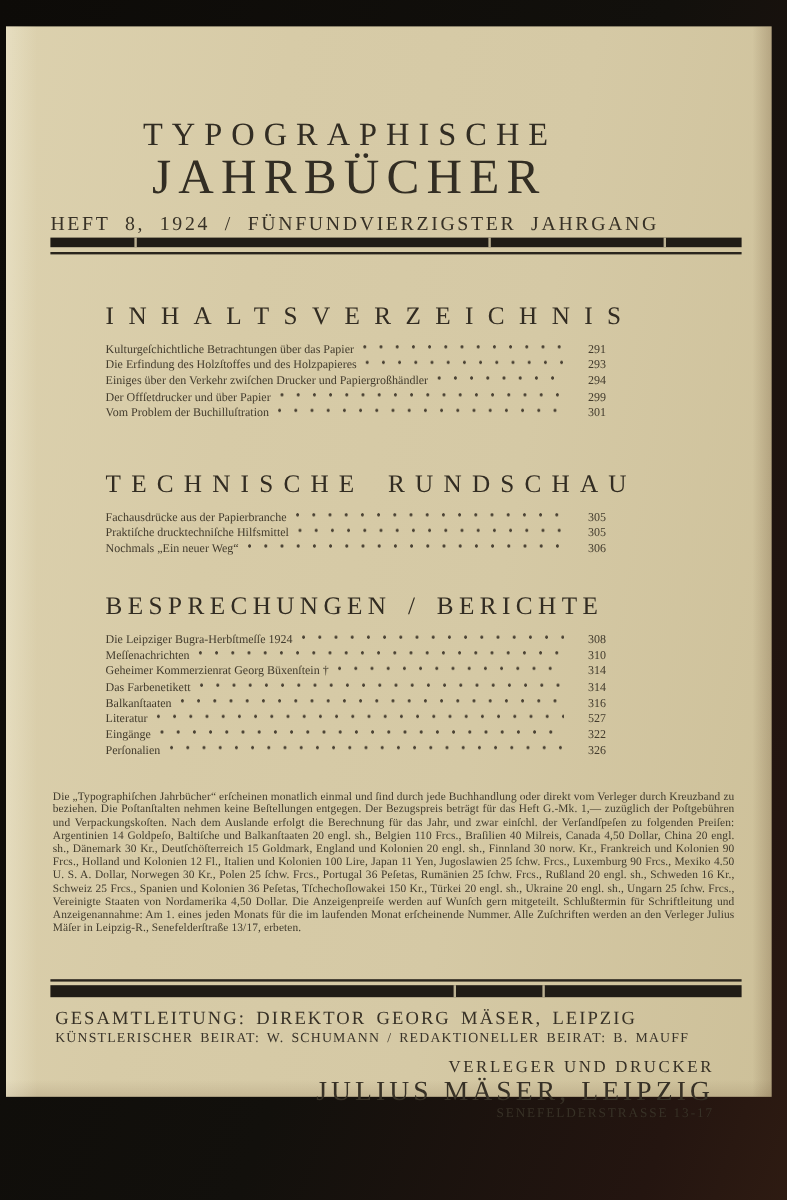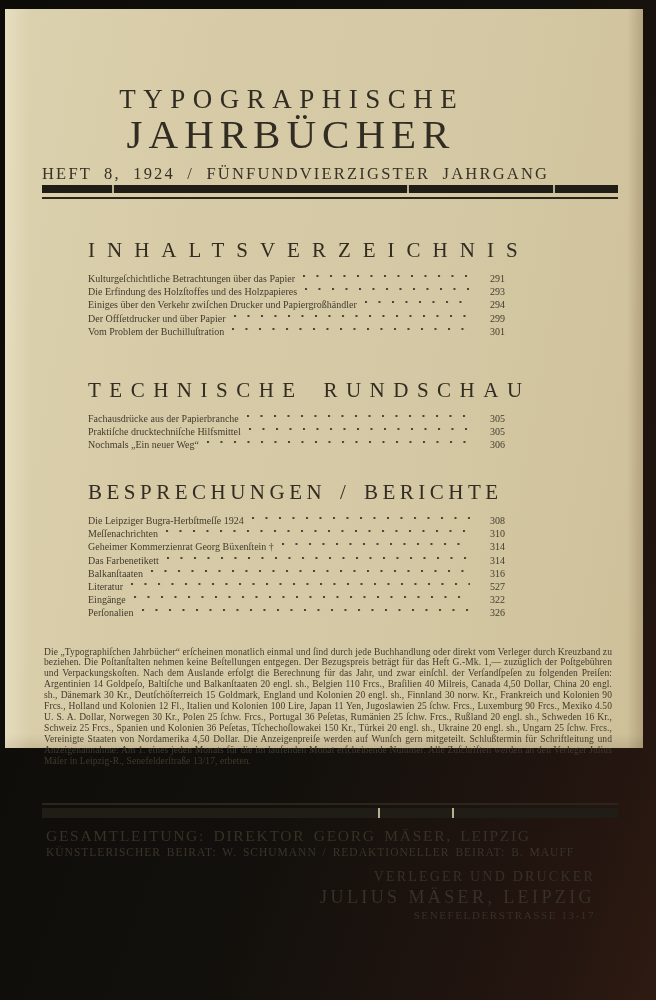"TYPOGRAPHISCHE" .page { height: 739px -> 892px; top: 9px -> 22px }
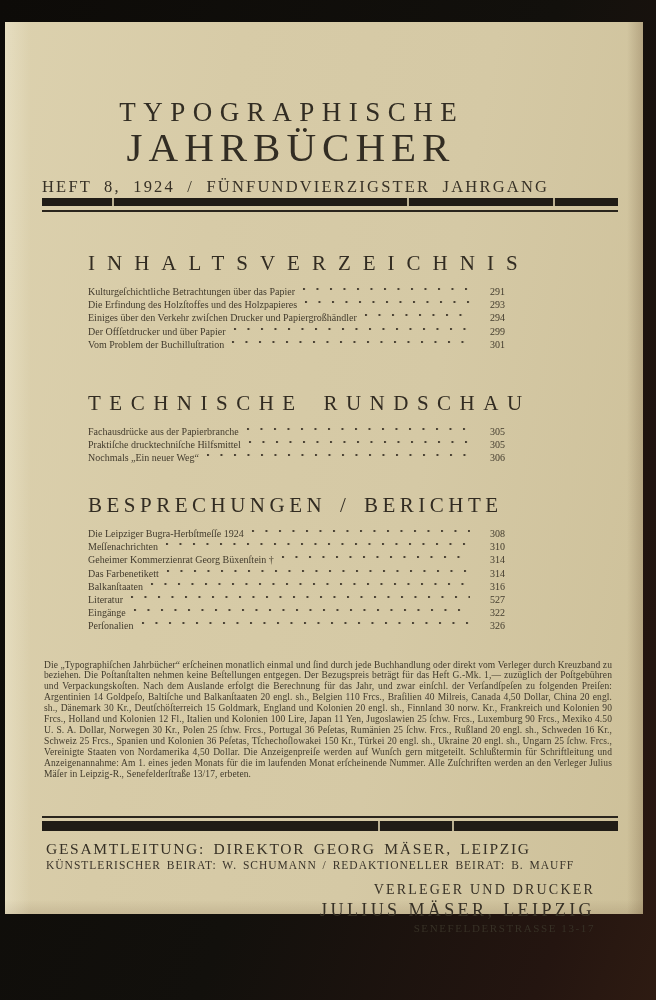"JULIUS MÄSER, LEIPZIG" .pub-name { font-size: 18px -> 23px }
